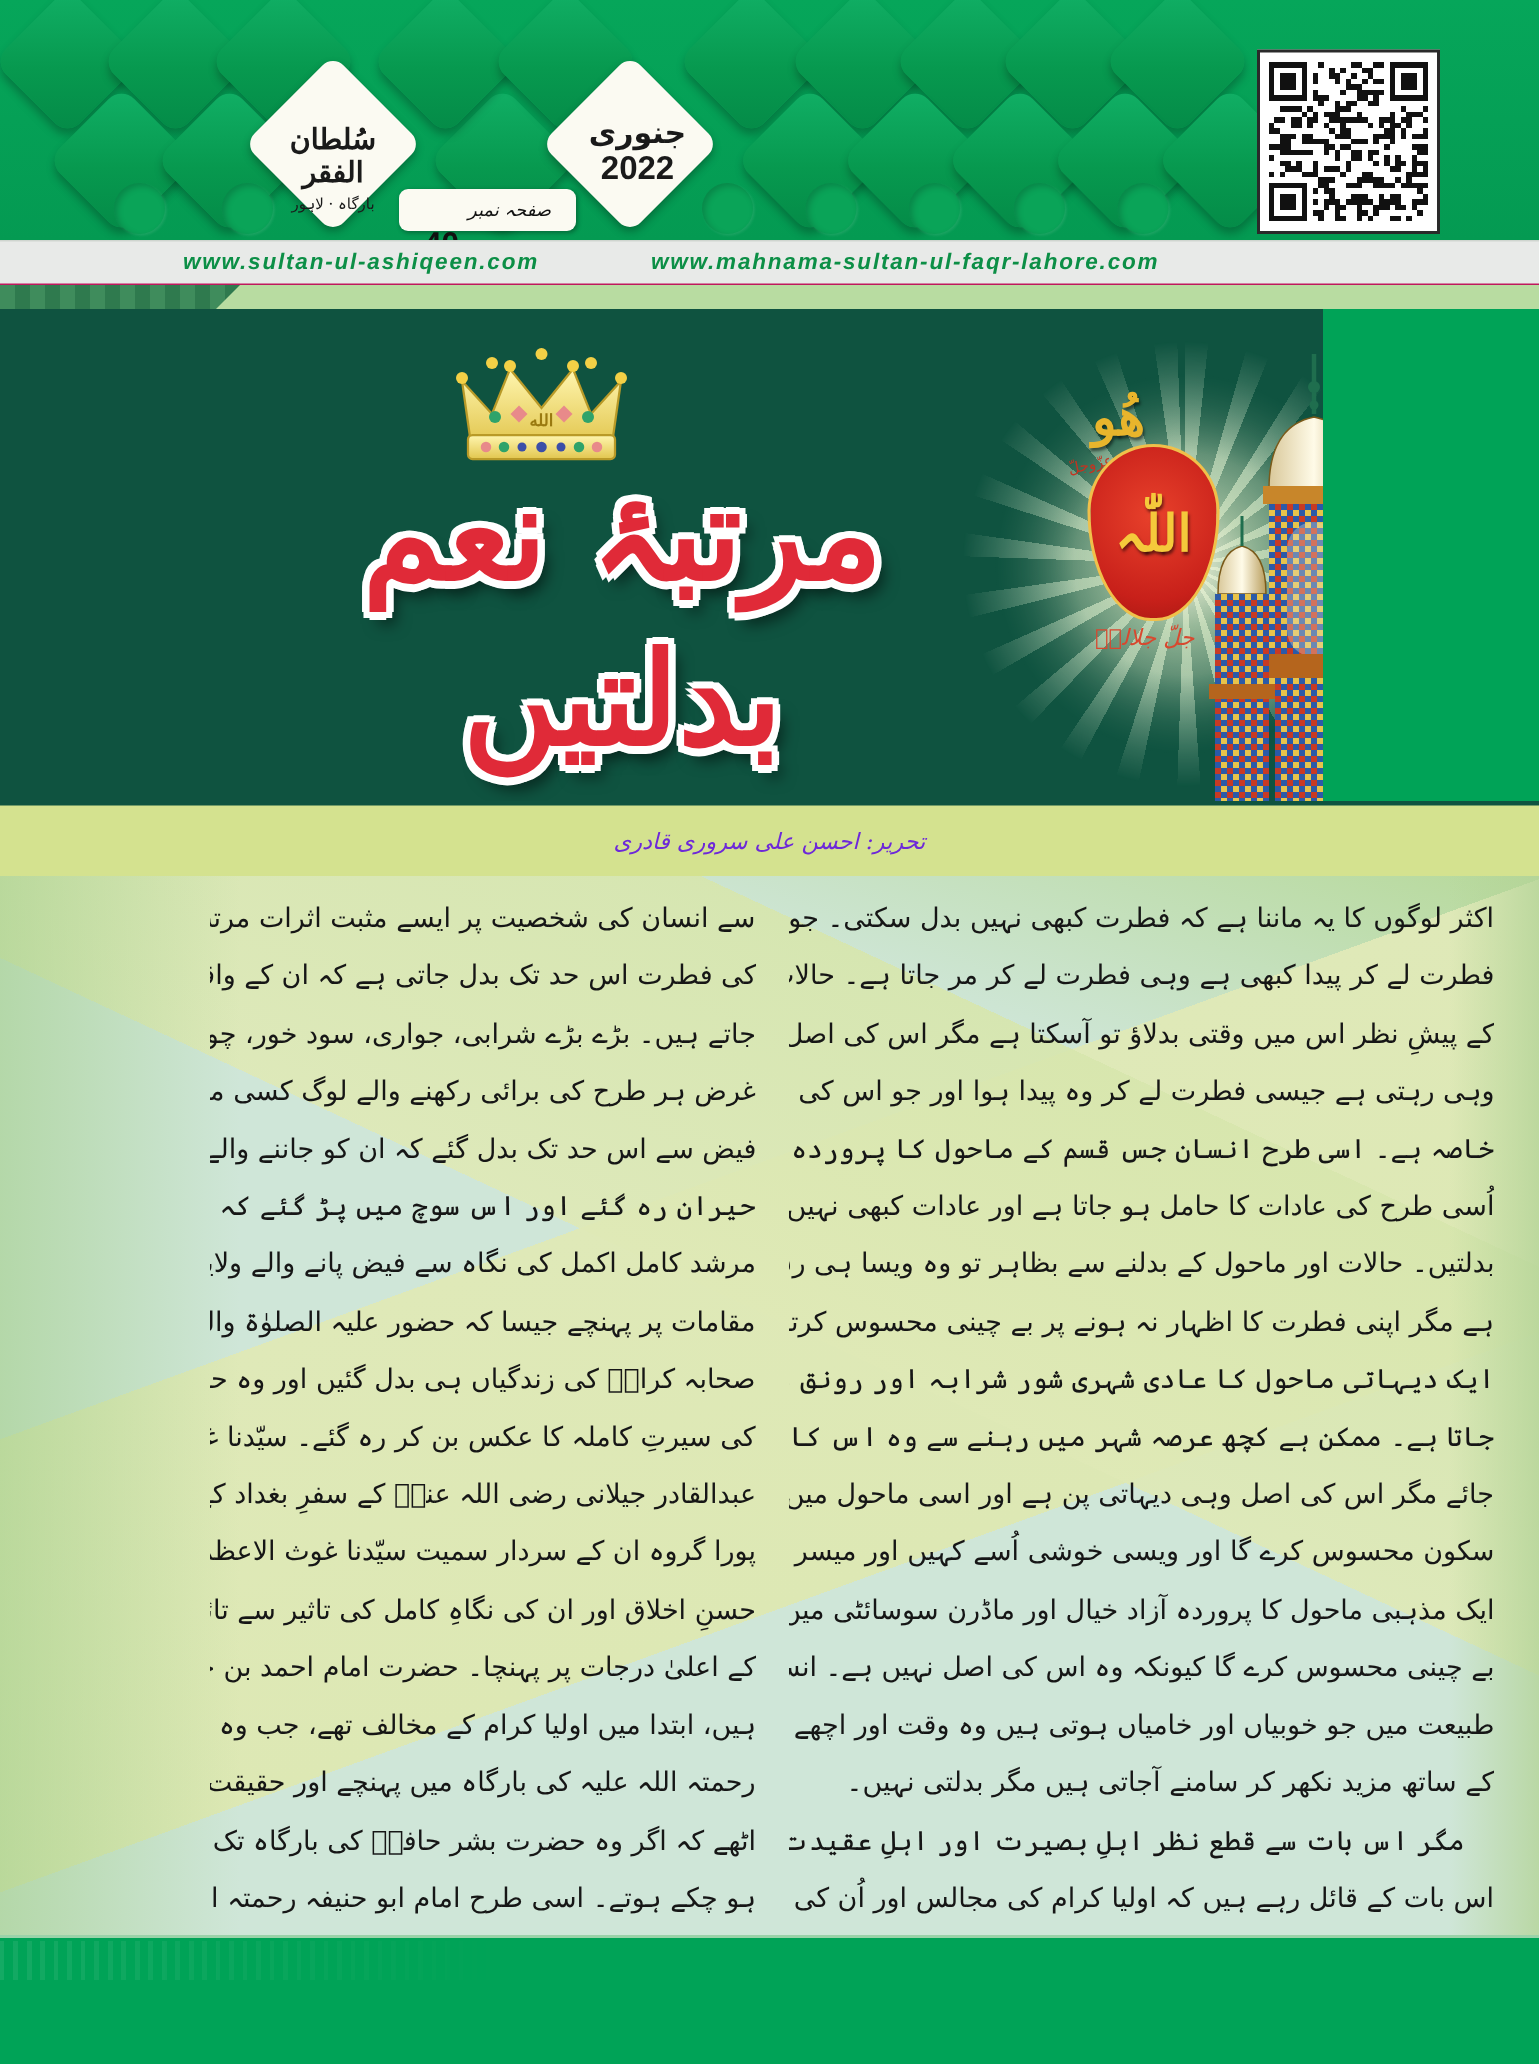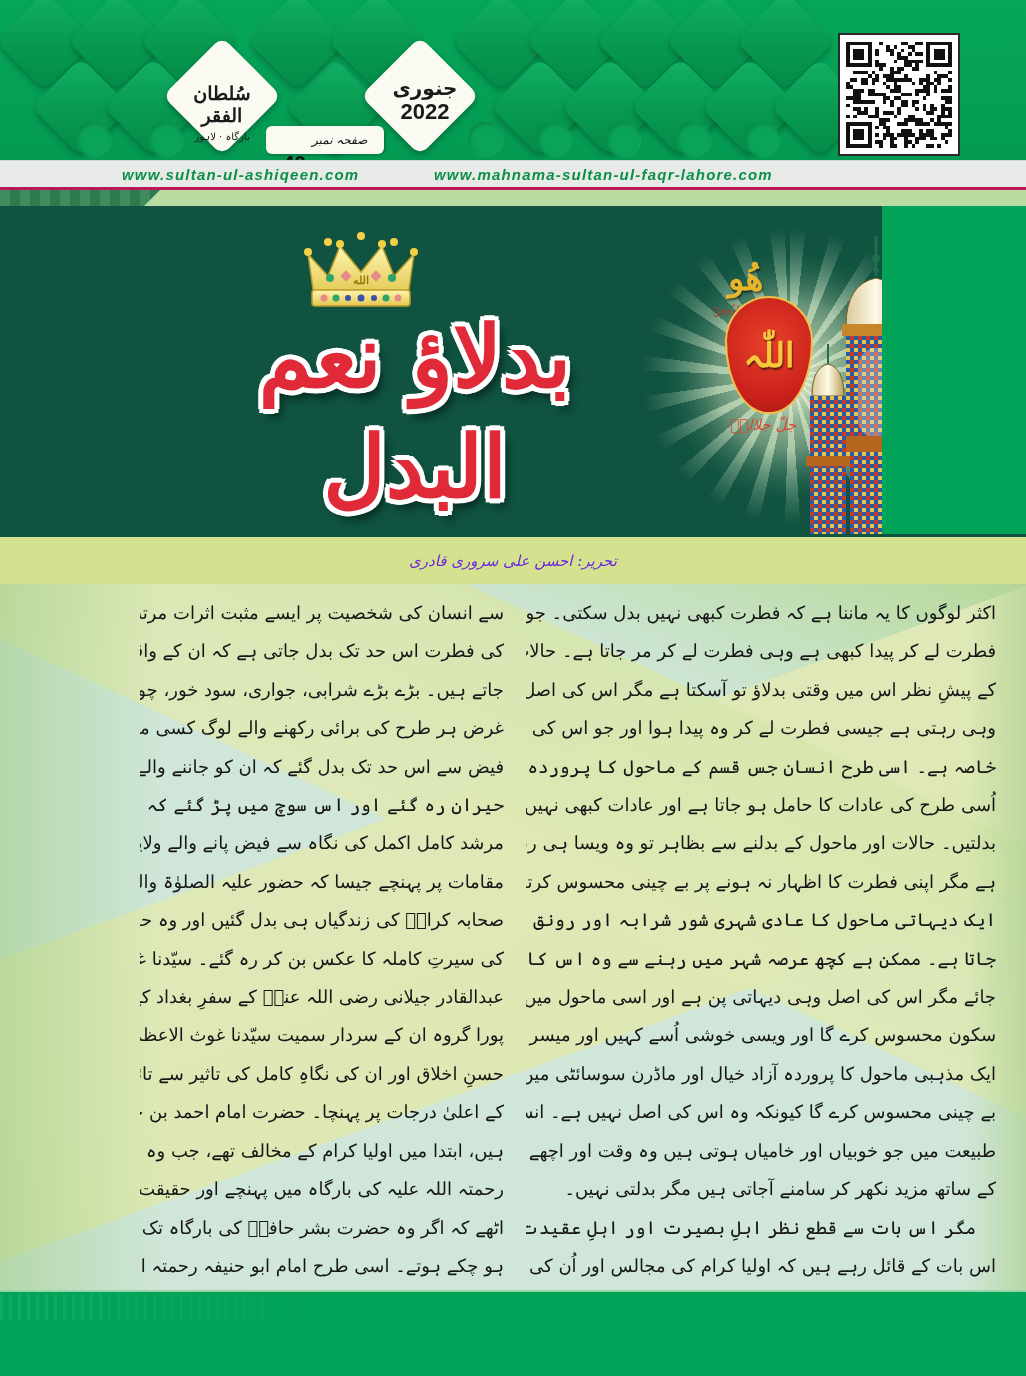"www.sultan-ul-ashiqeen.com" .url-bar { border-bottom: 3px solid #be185d -> 1px solid #be185d }
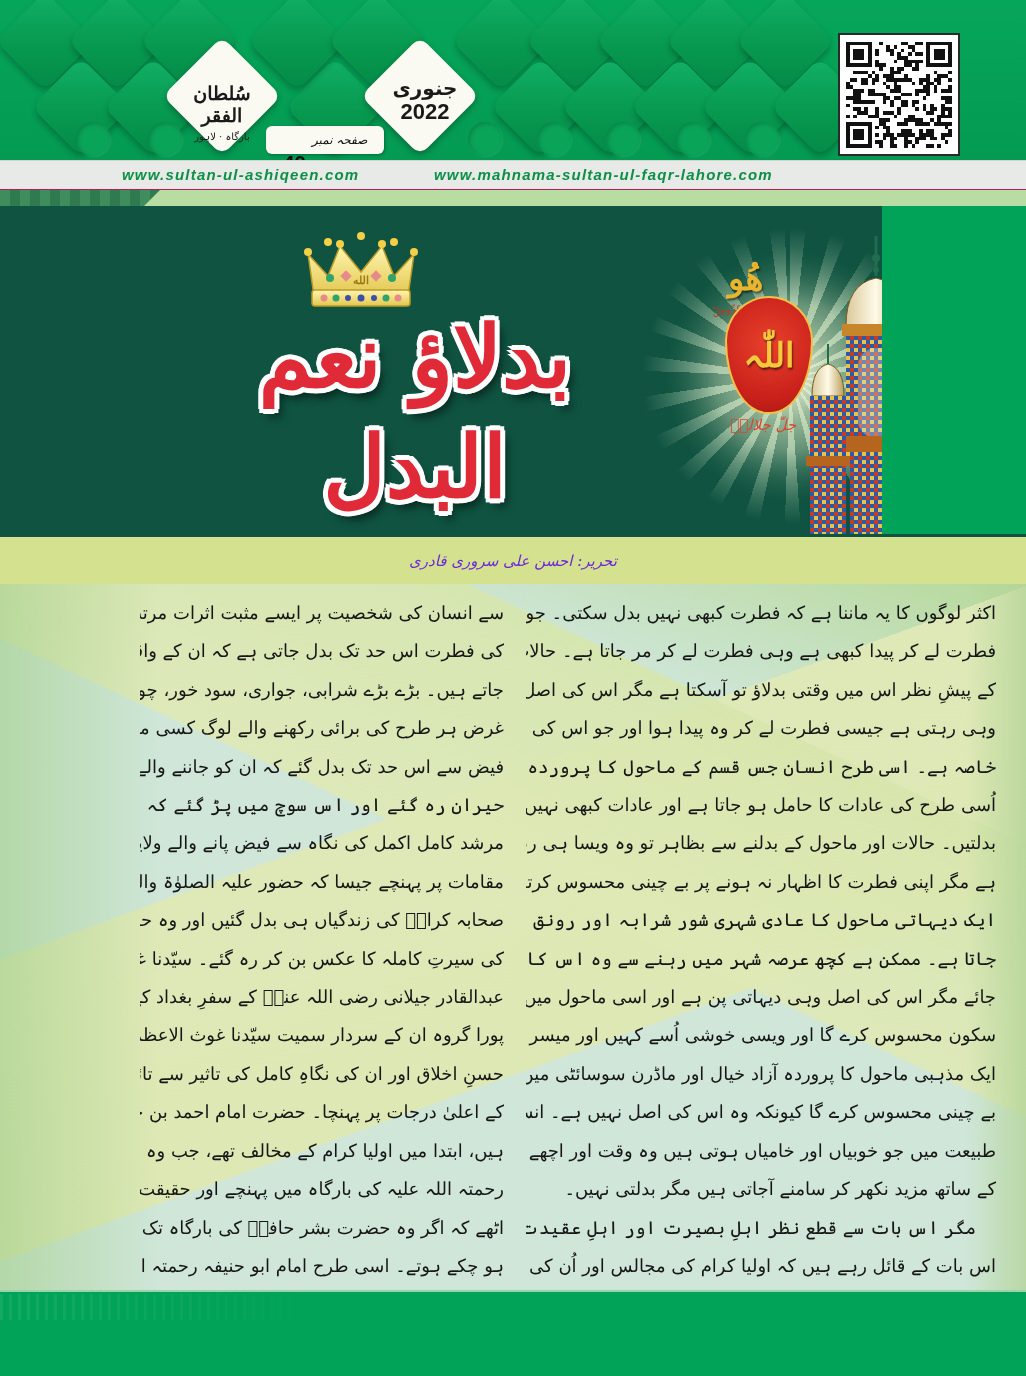"بدلاؤ نعم البدل" div.title-main { text: بدلاؤ نعم البدل -> مرتبۂ نعم بدلتیں }
